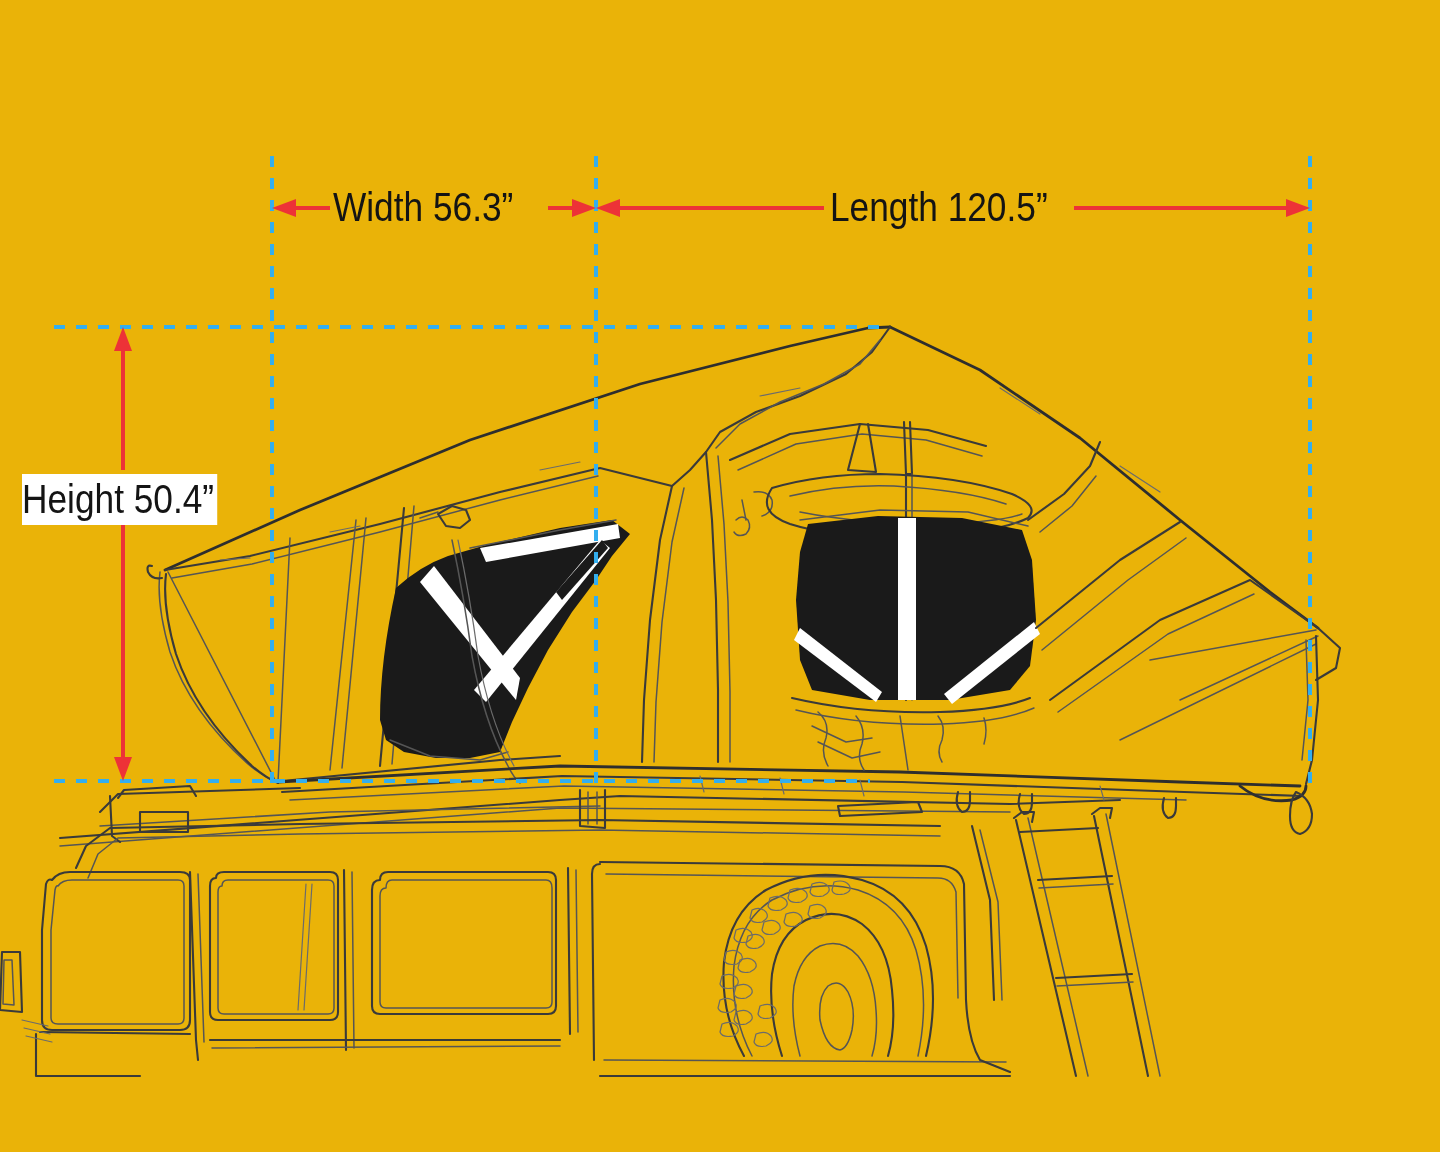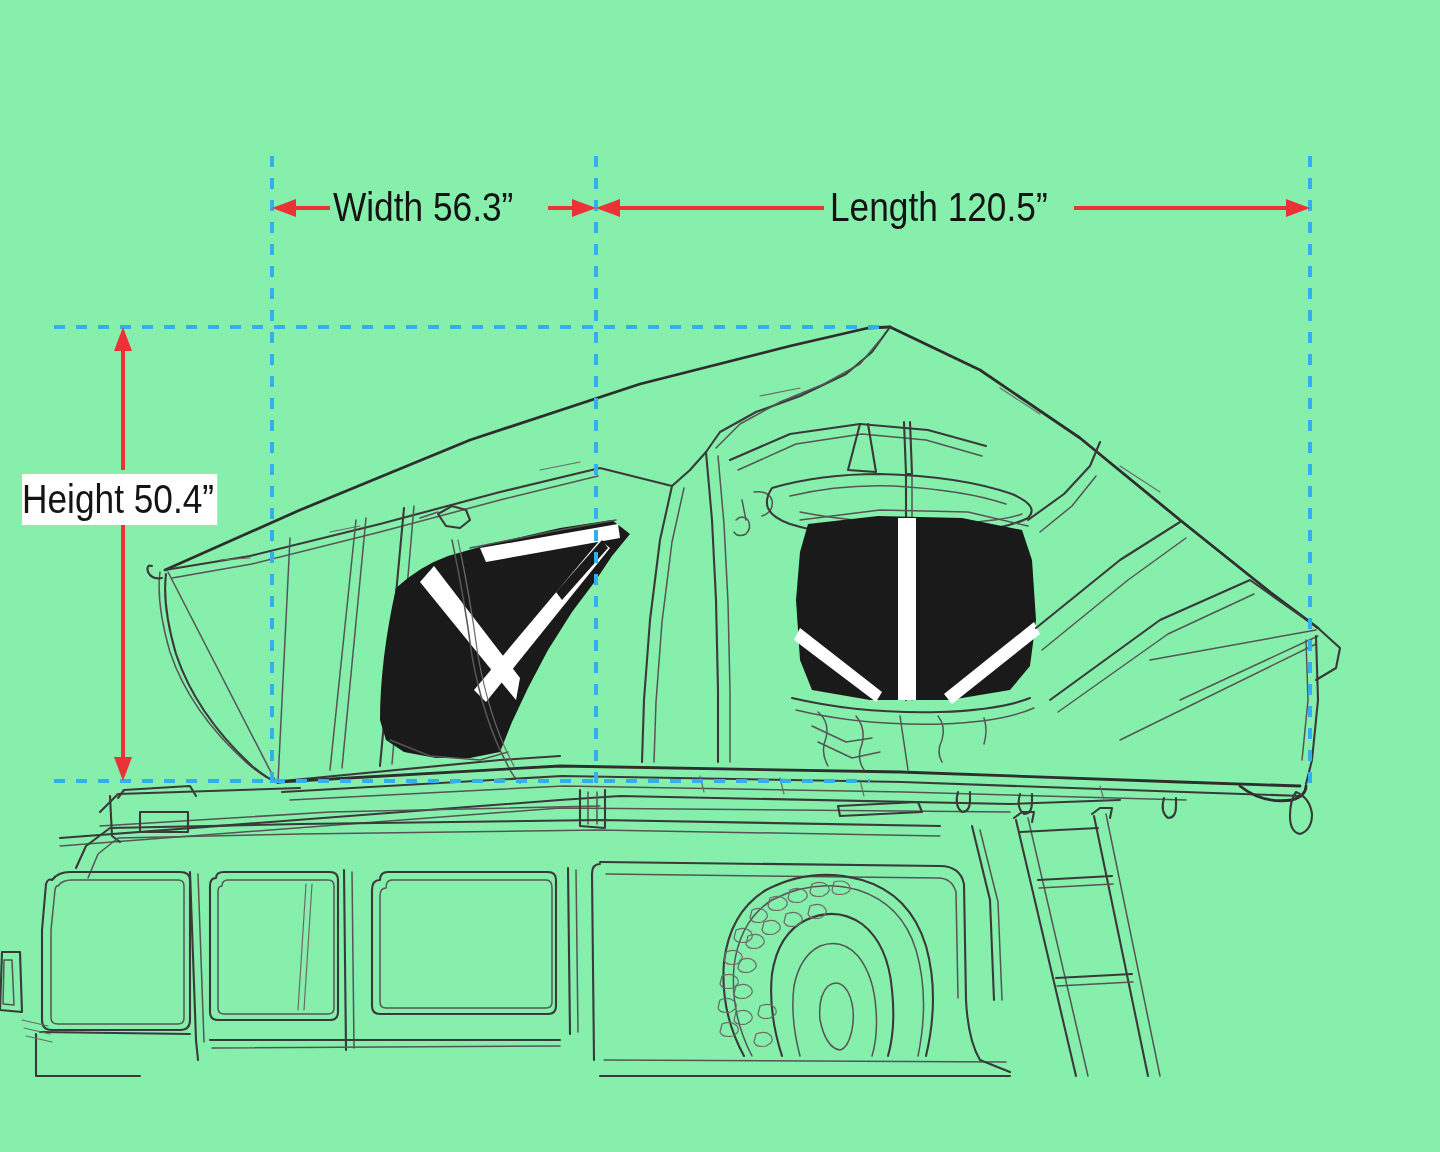"Width 56.3”" #stage { background: #86efac -> #eab308 }
